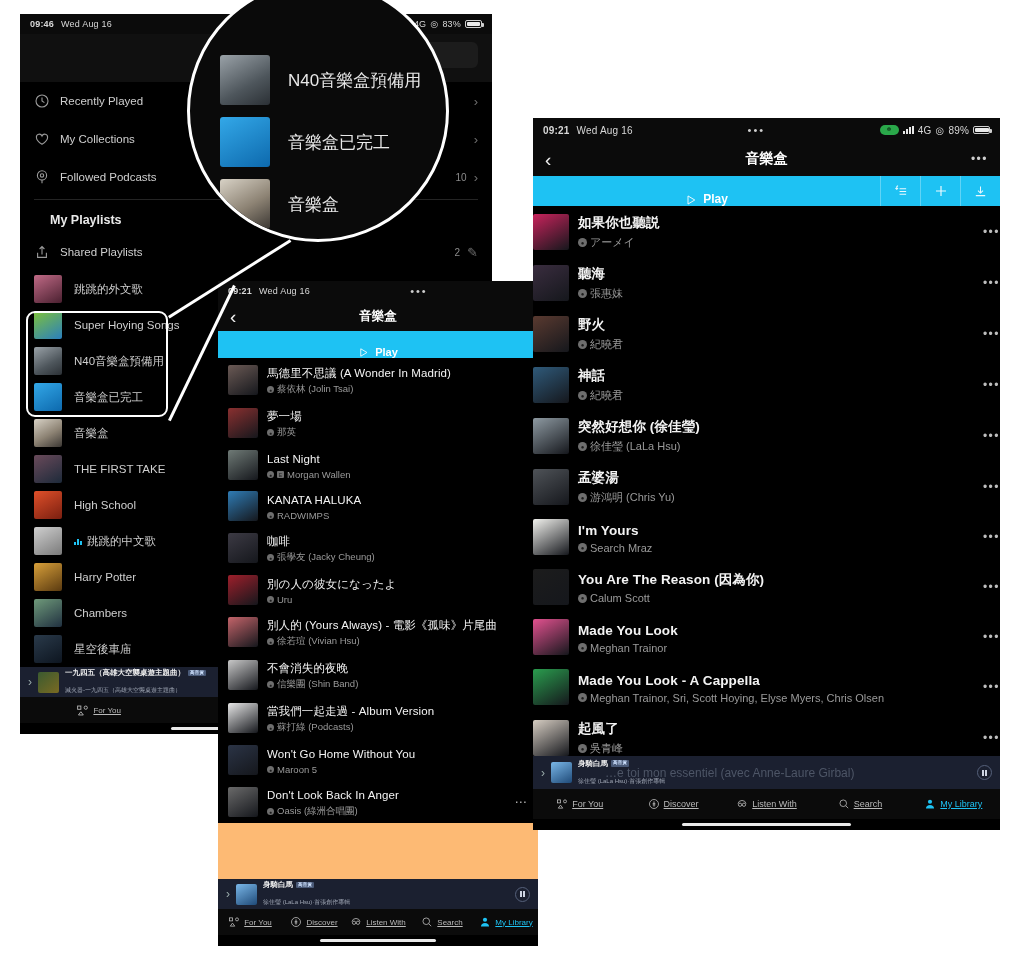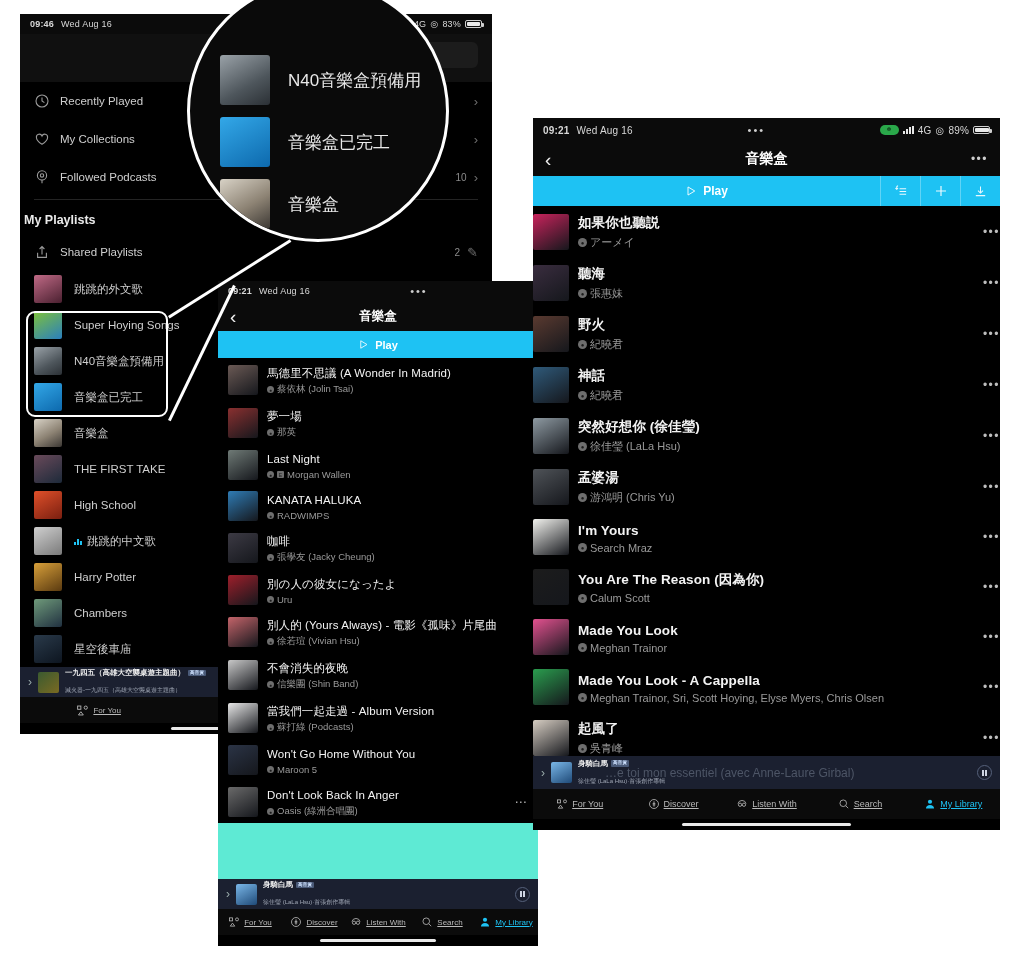"09:21" .phone { background: #5eead4 -> #fdba74 }
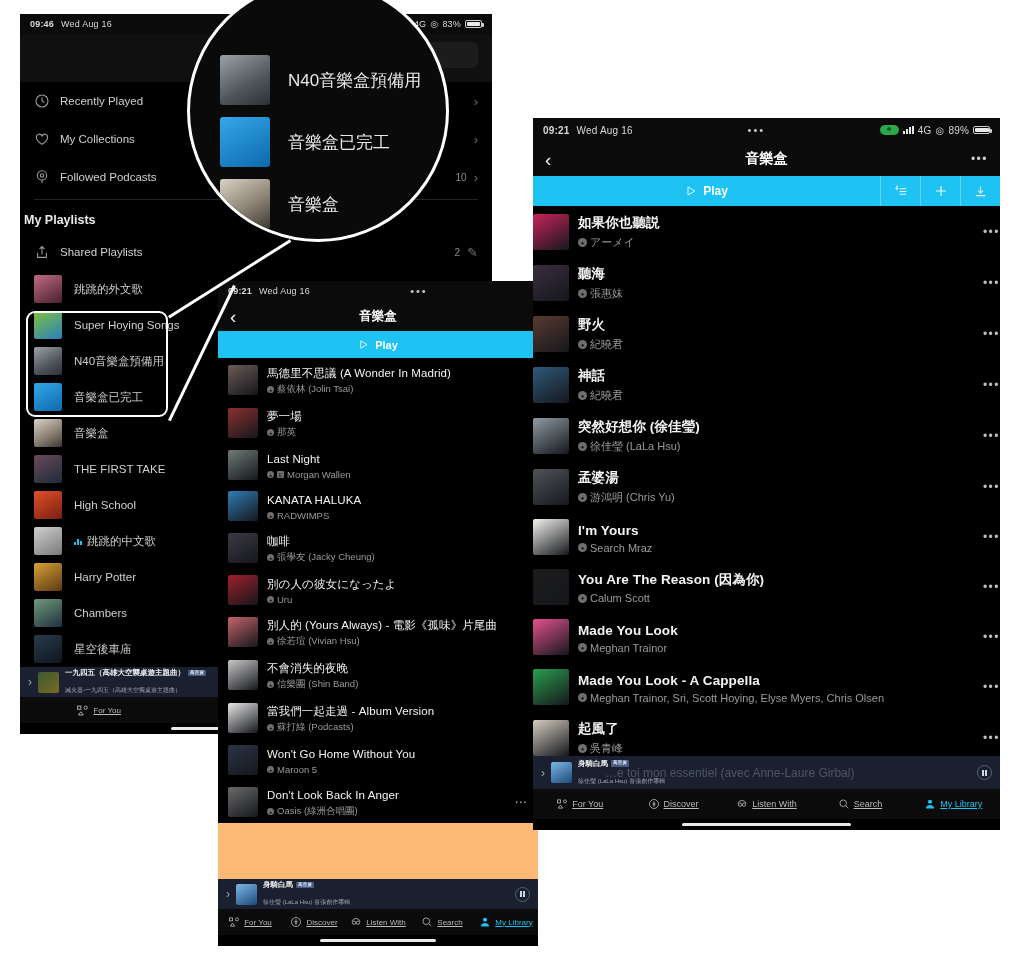"Play" .playbar-main { align-items: center -> flex-end }
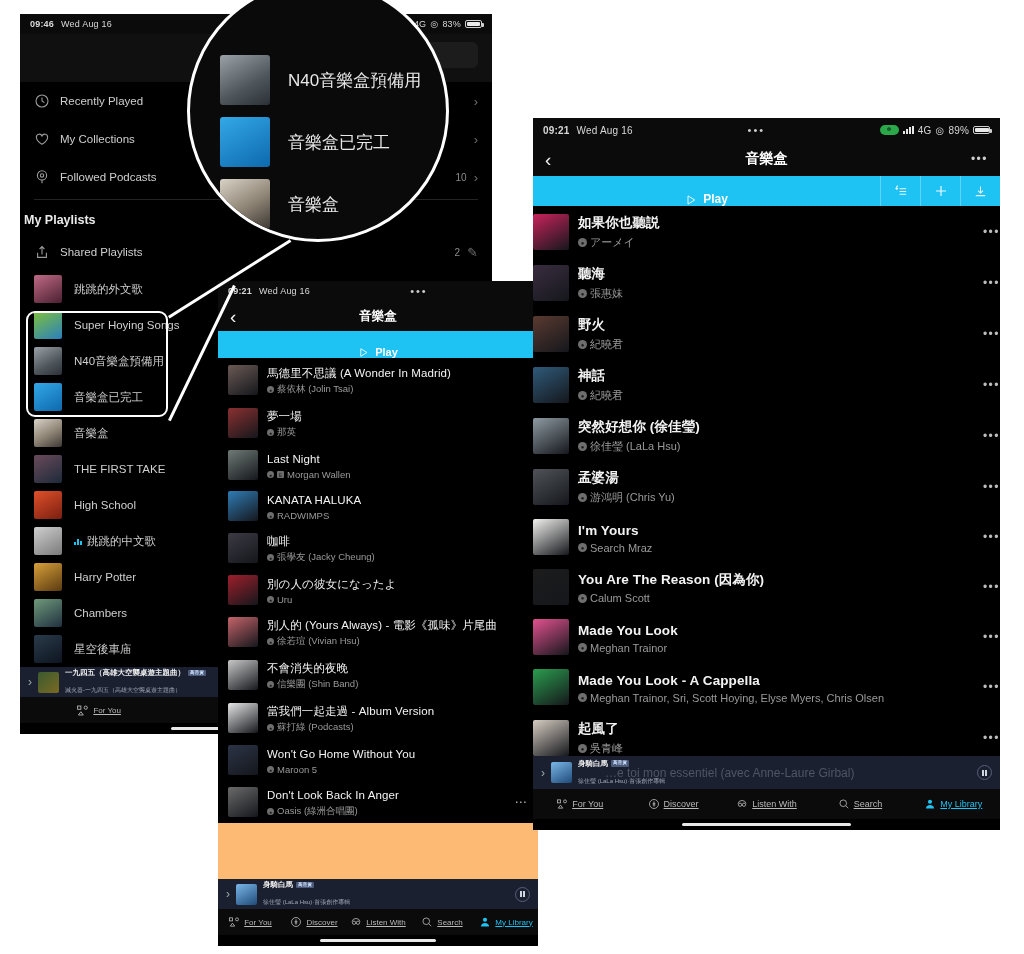"My Playlists" .lib-section { padding: 10px 4px 6px -> 10px 30px 6px }
